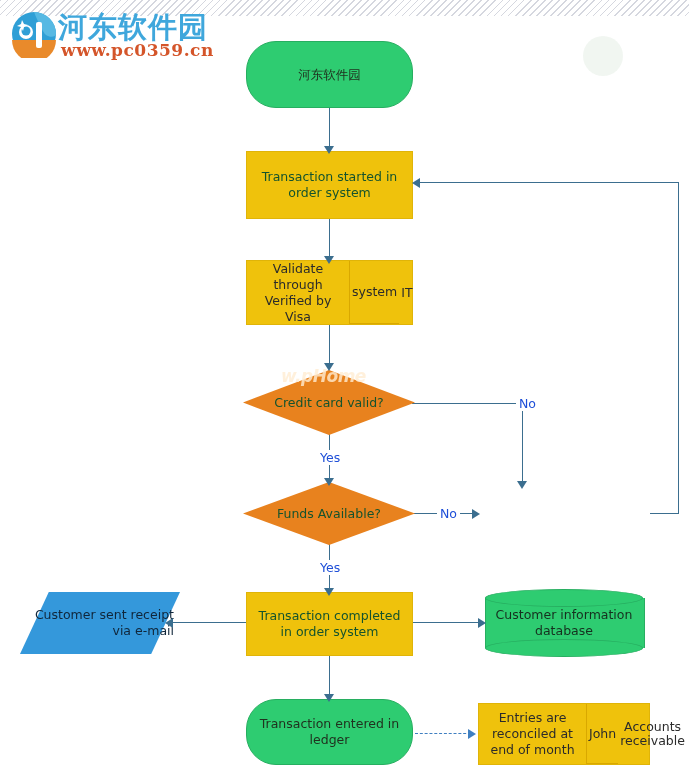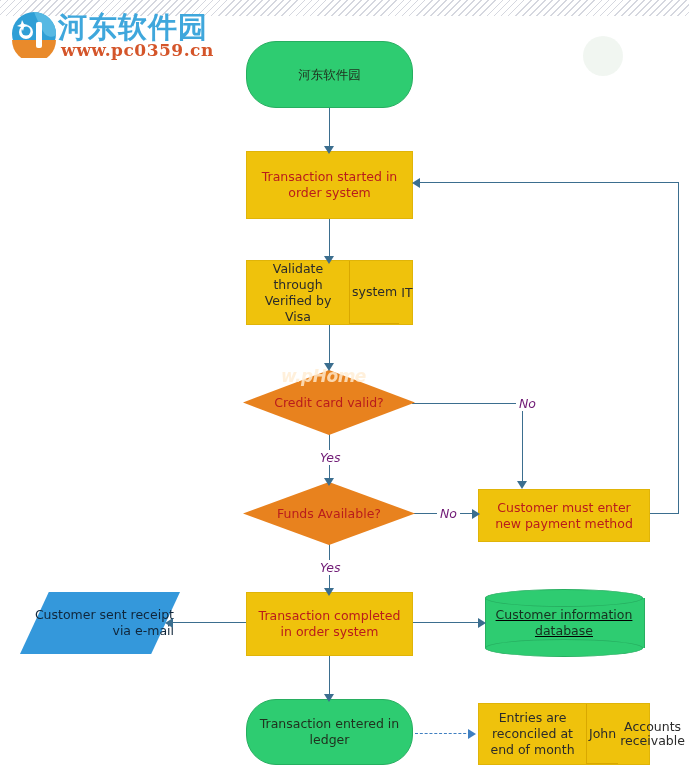"Transaction started in order system" .label { color: #b91c1c -> #14532d }
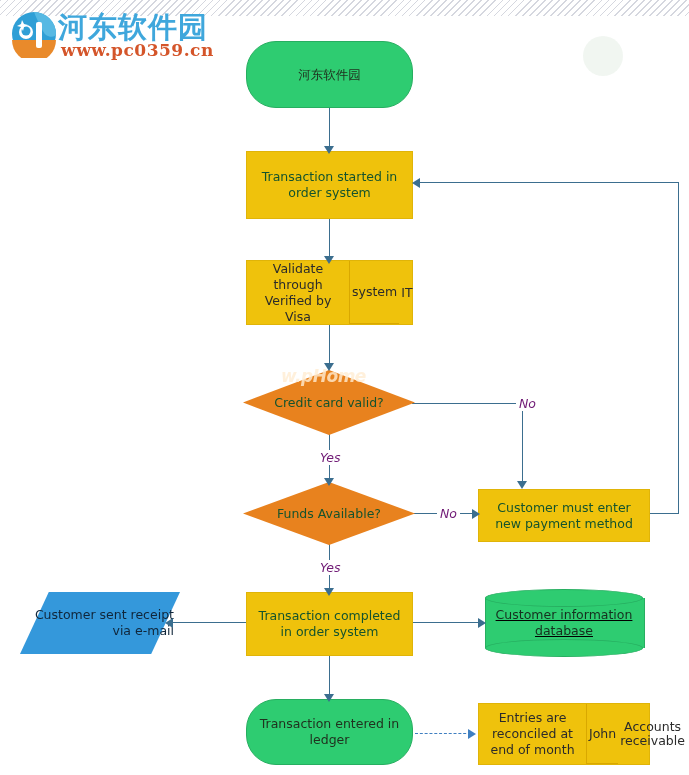"No" .edge-label { color: #701a75 -> #1d4ed8; font-style: italic -> none }
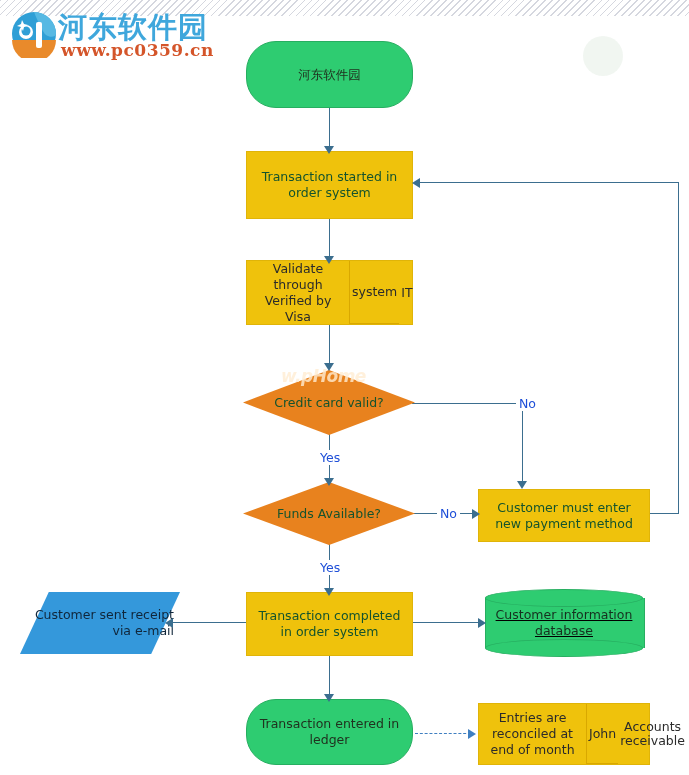"Customer must enter new payment" div.node { html: <div> <div>Customer must enter new payment method</div> </div> -> none }
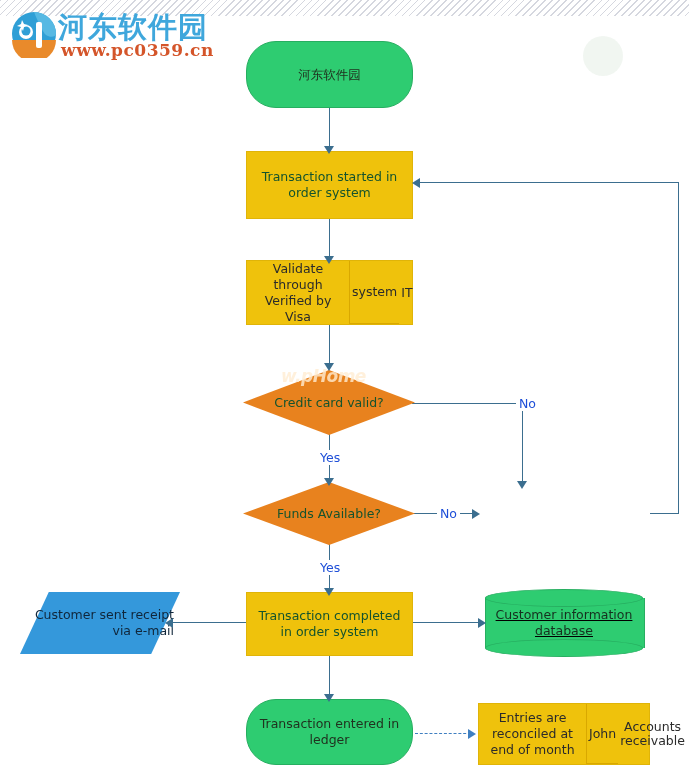"Customer information database" .db { text-decoration: underline -> none }
